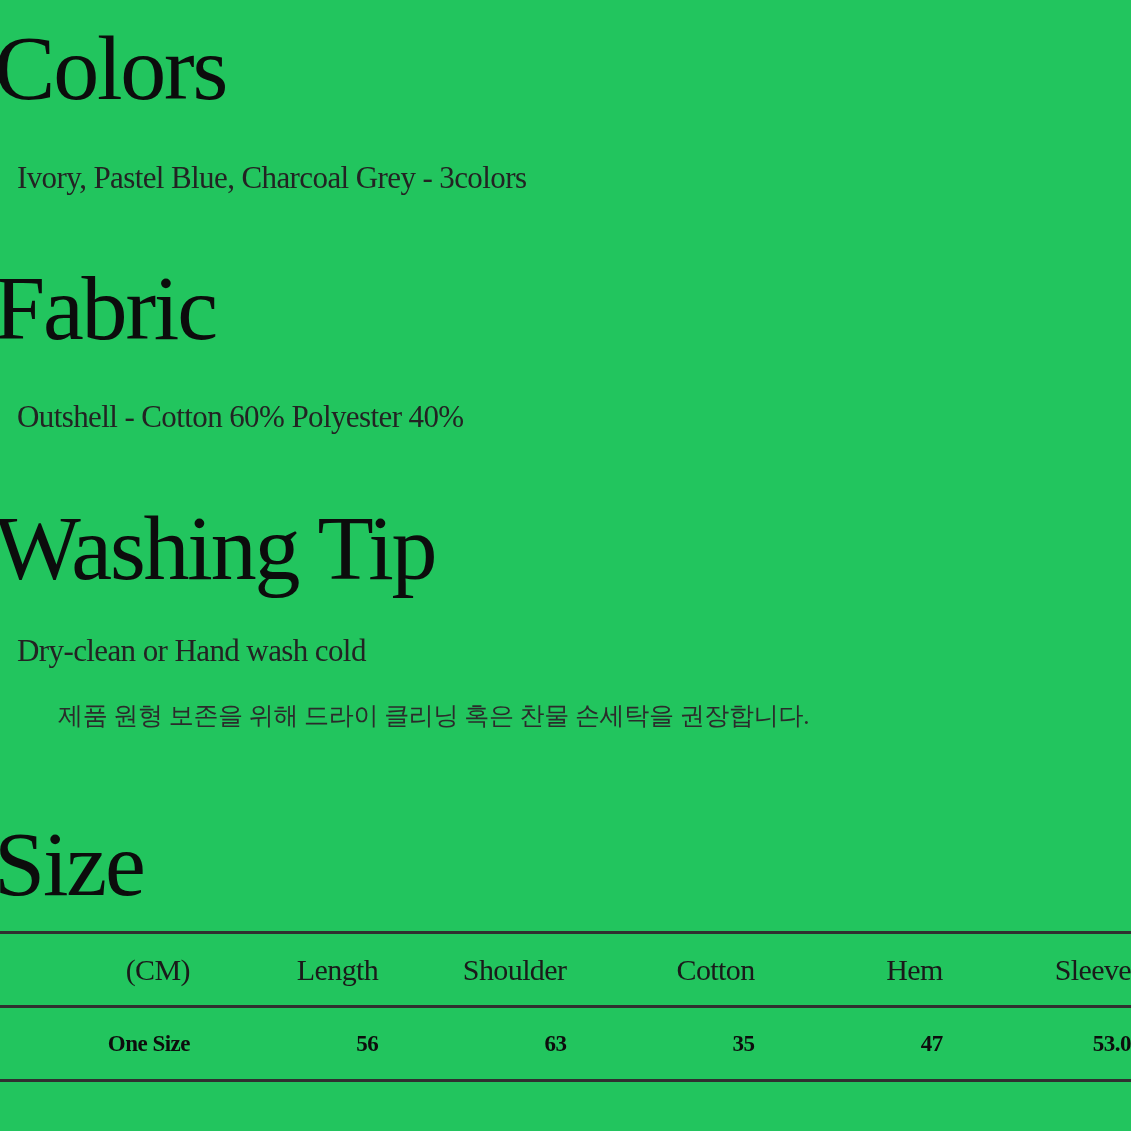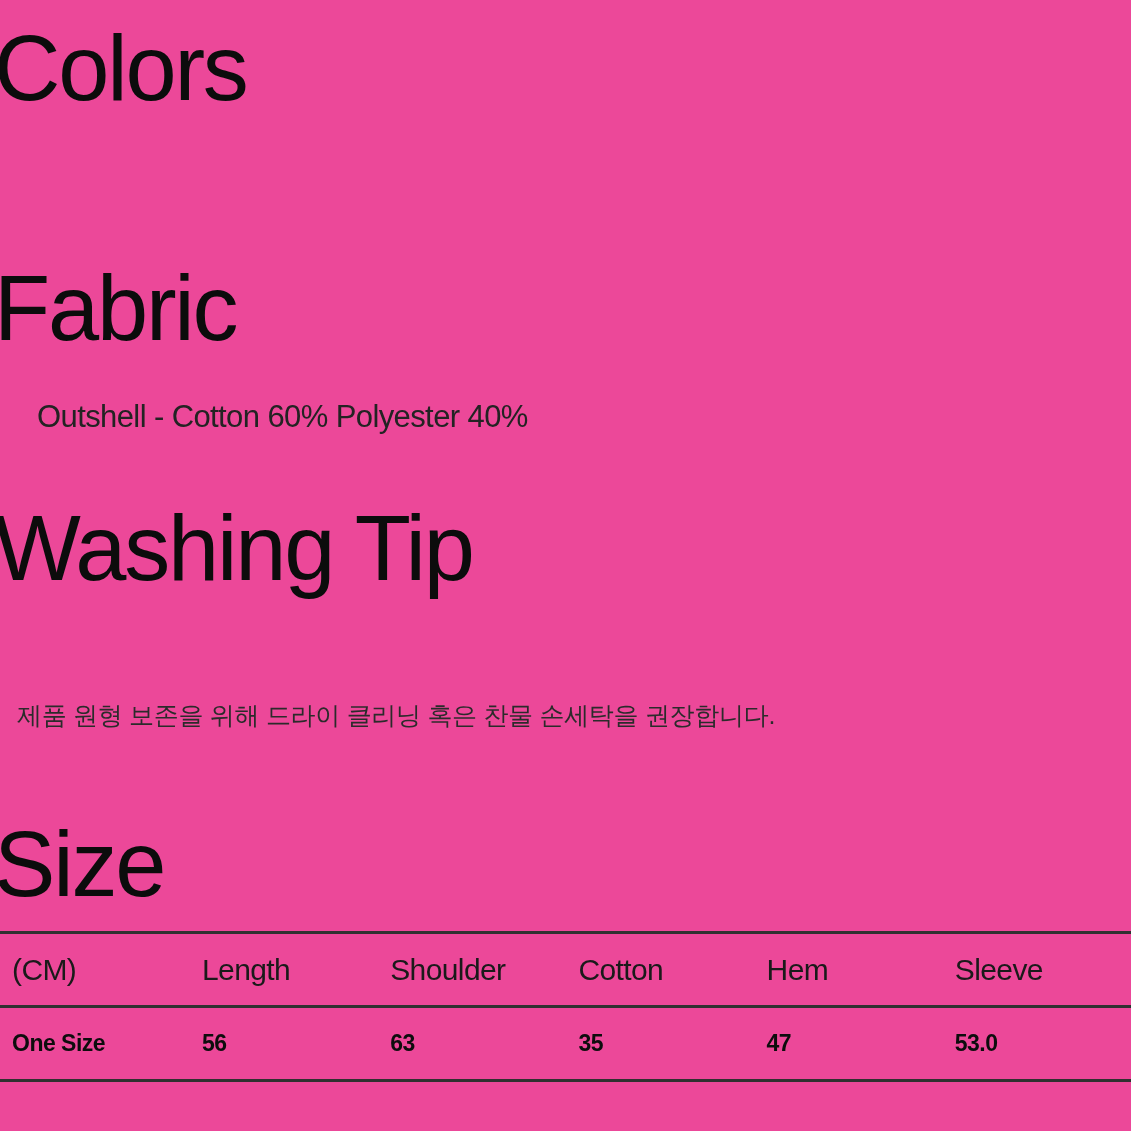"Colors" .page { background: #ec4899 -> #22c55e; font-family: none -> Liberation Serif, serif }
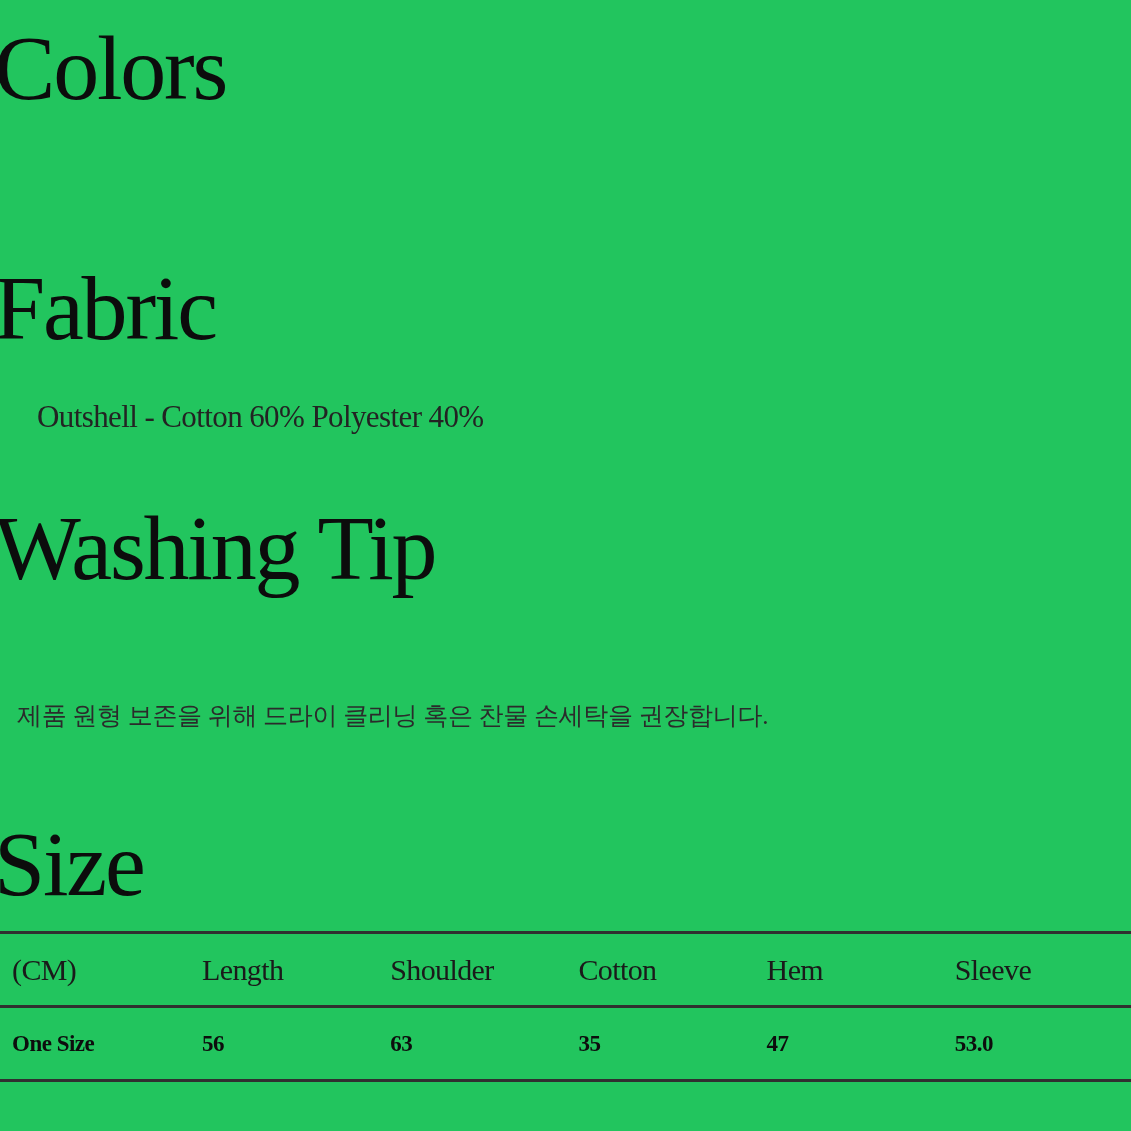"Ivory, Pastel Blue, Charcoal Grey" p.body-line { html: none -> <p>Ivory, Pastel Blue, Charcoal Grey - 3colors</p> }
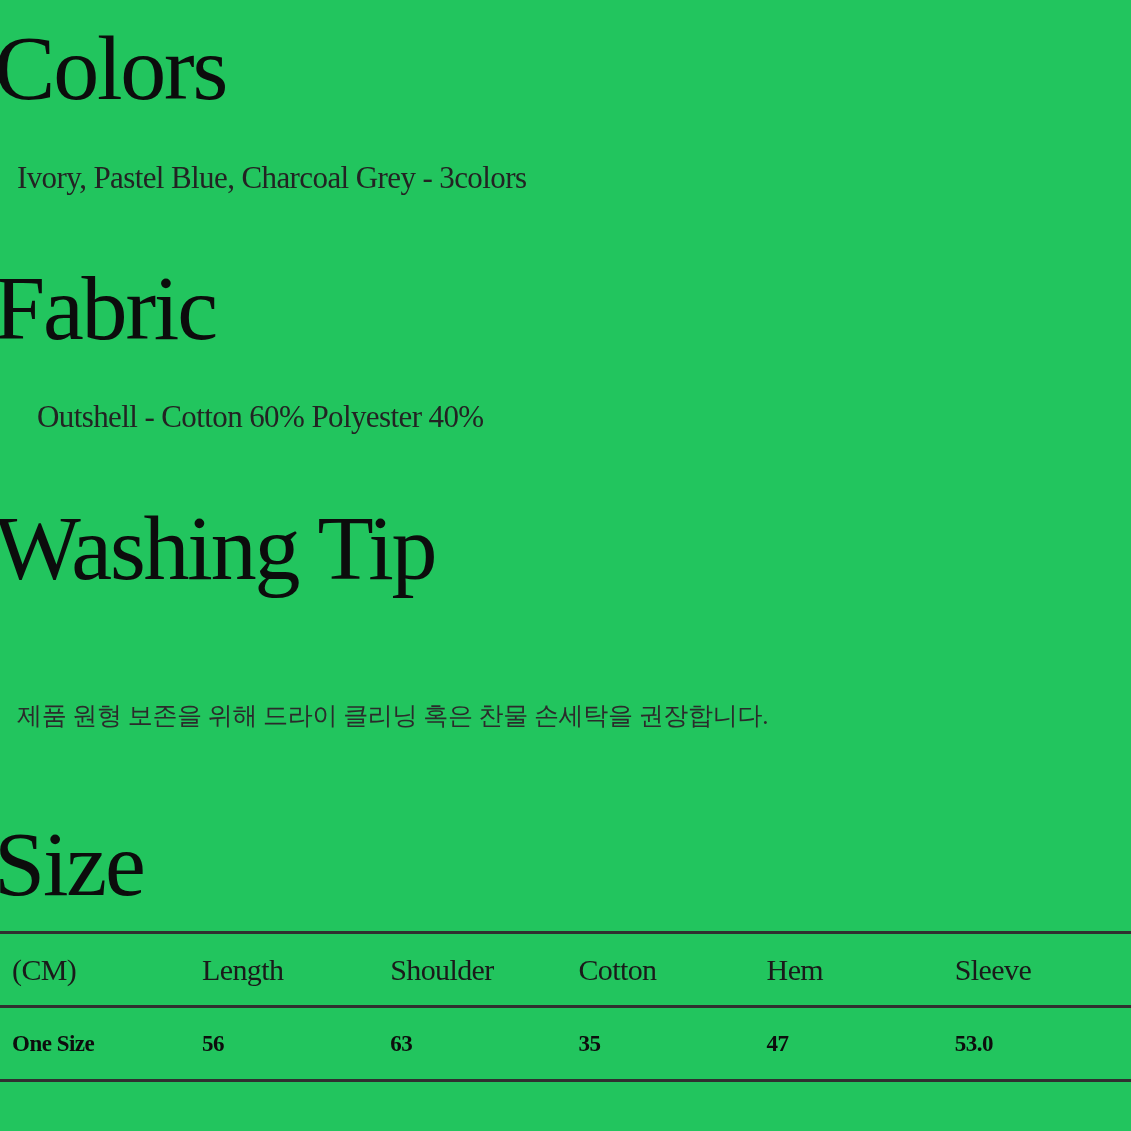"Outshell - Cotton 60% Polyester" #line-fabric { margin-left: 20px -> none }
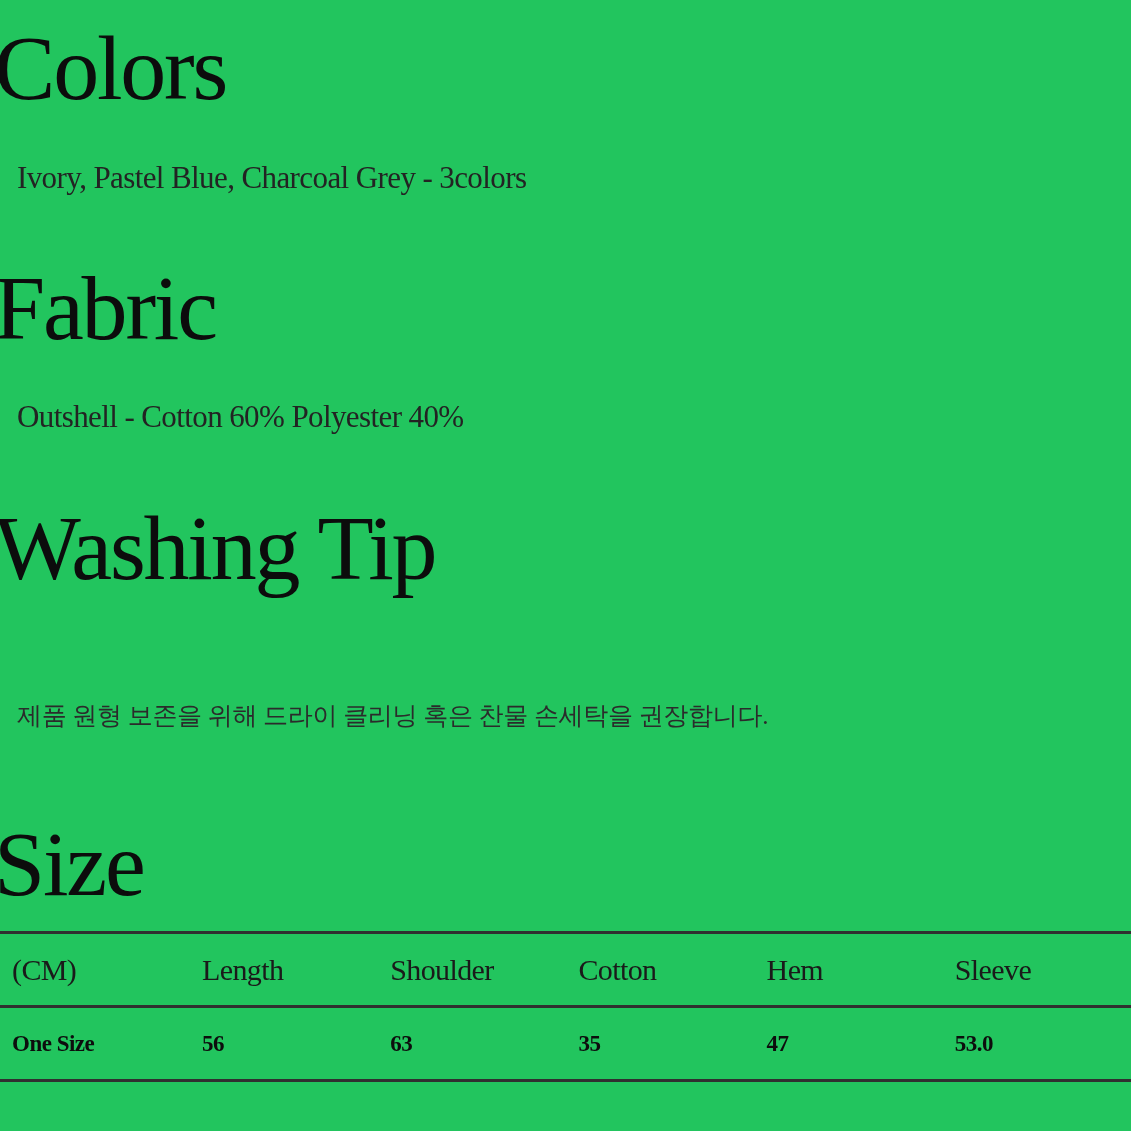"Dry-clean or Hand wash cold" p.body-line { html: none -> <p>Dry-clean or Hand wash cold</p> }
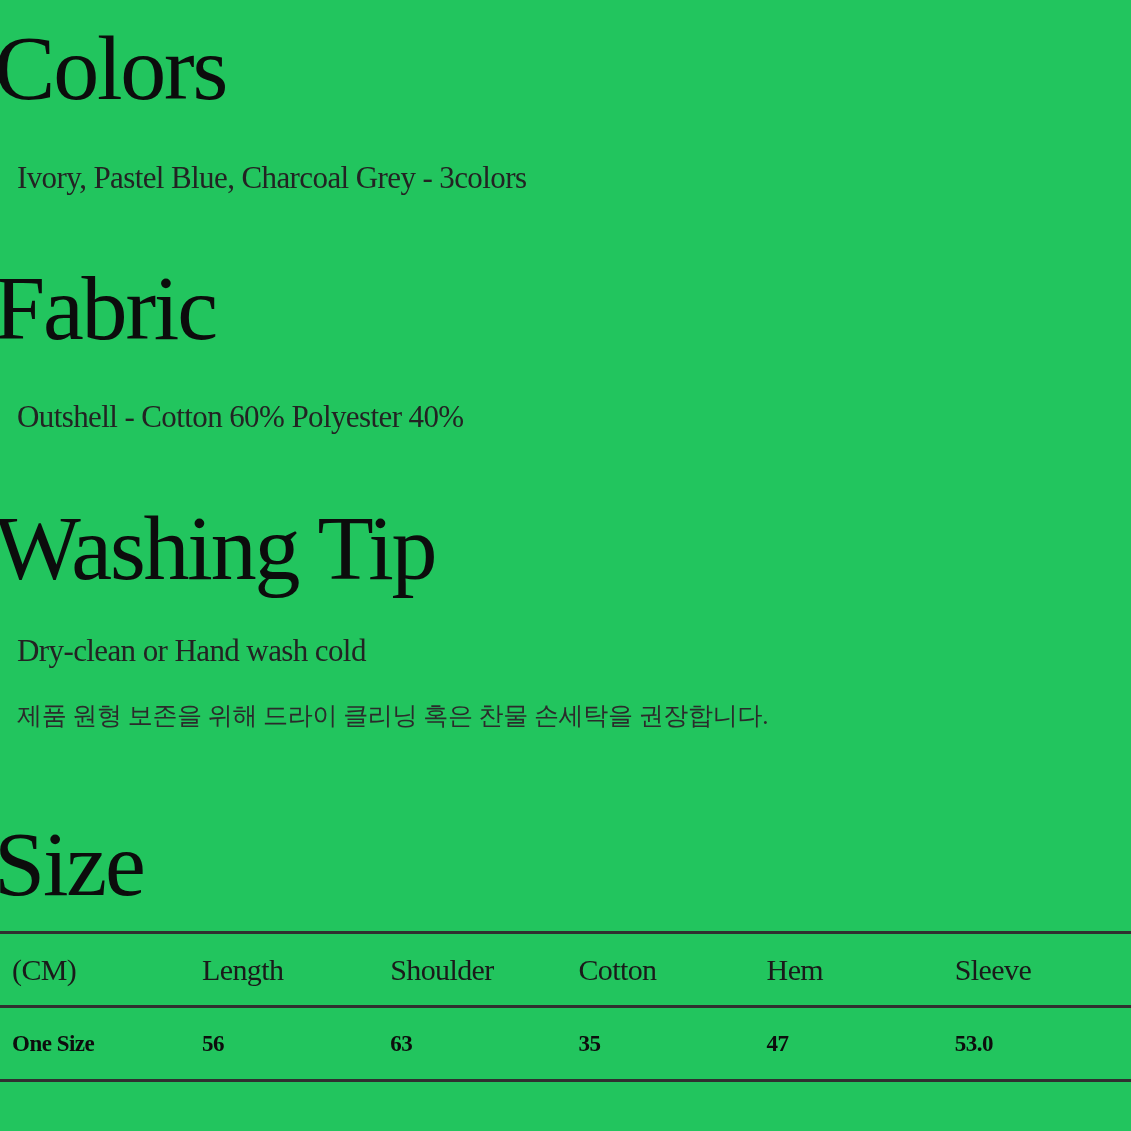"제품 원형 보존을 위해 드라이" #line-washing-ko { margin-left: none -> 41px }
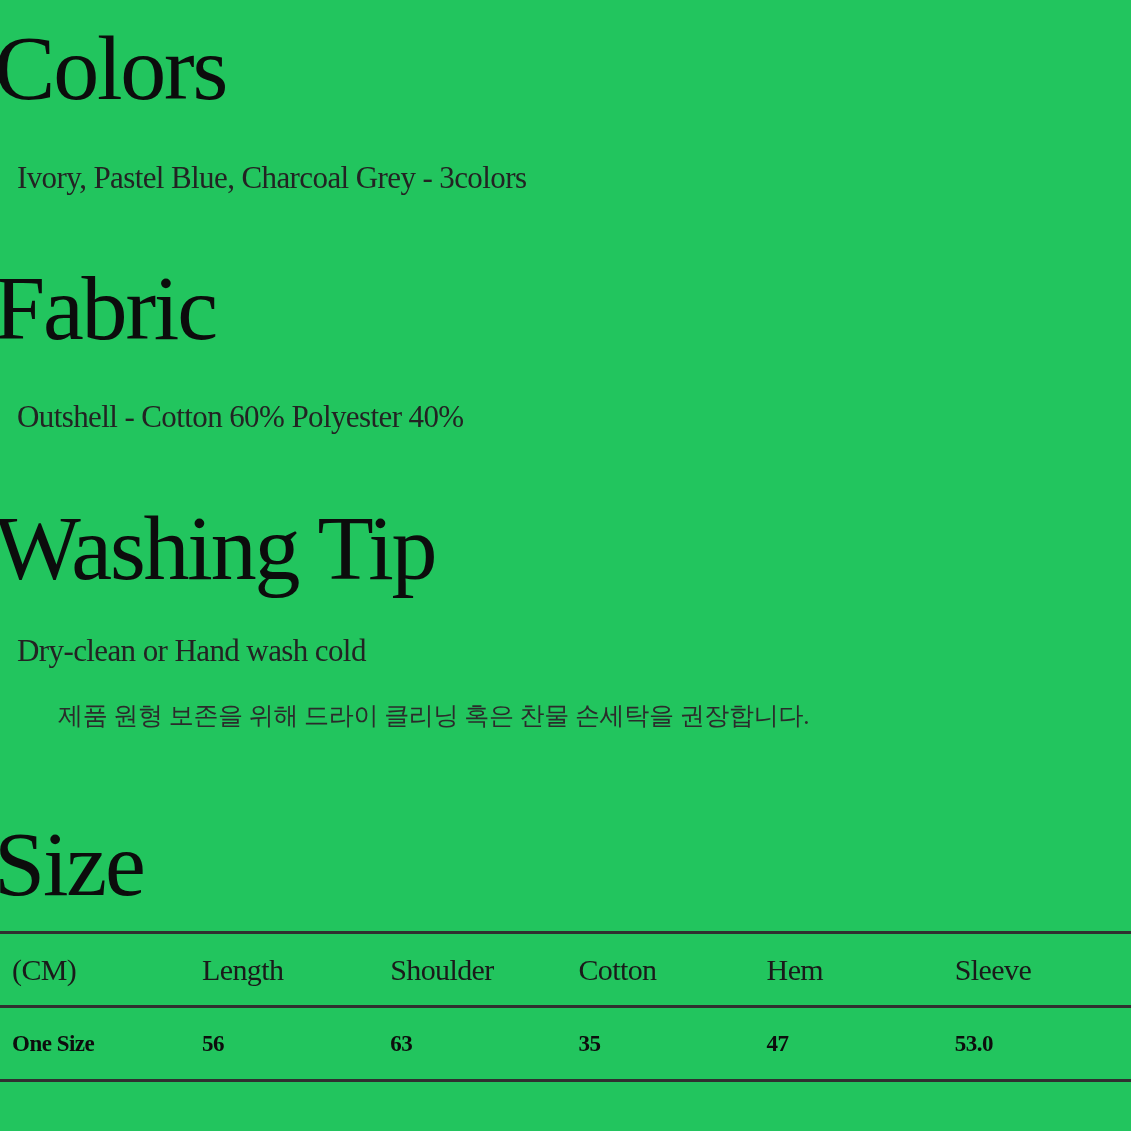"(CM)" table.size-table th, table.size-table td { padding: 12px -> 0; text-align: left -> right }
